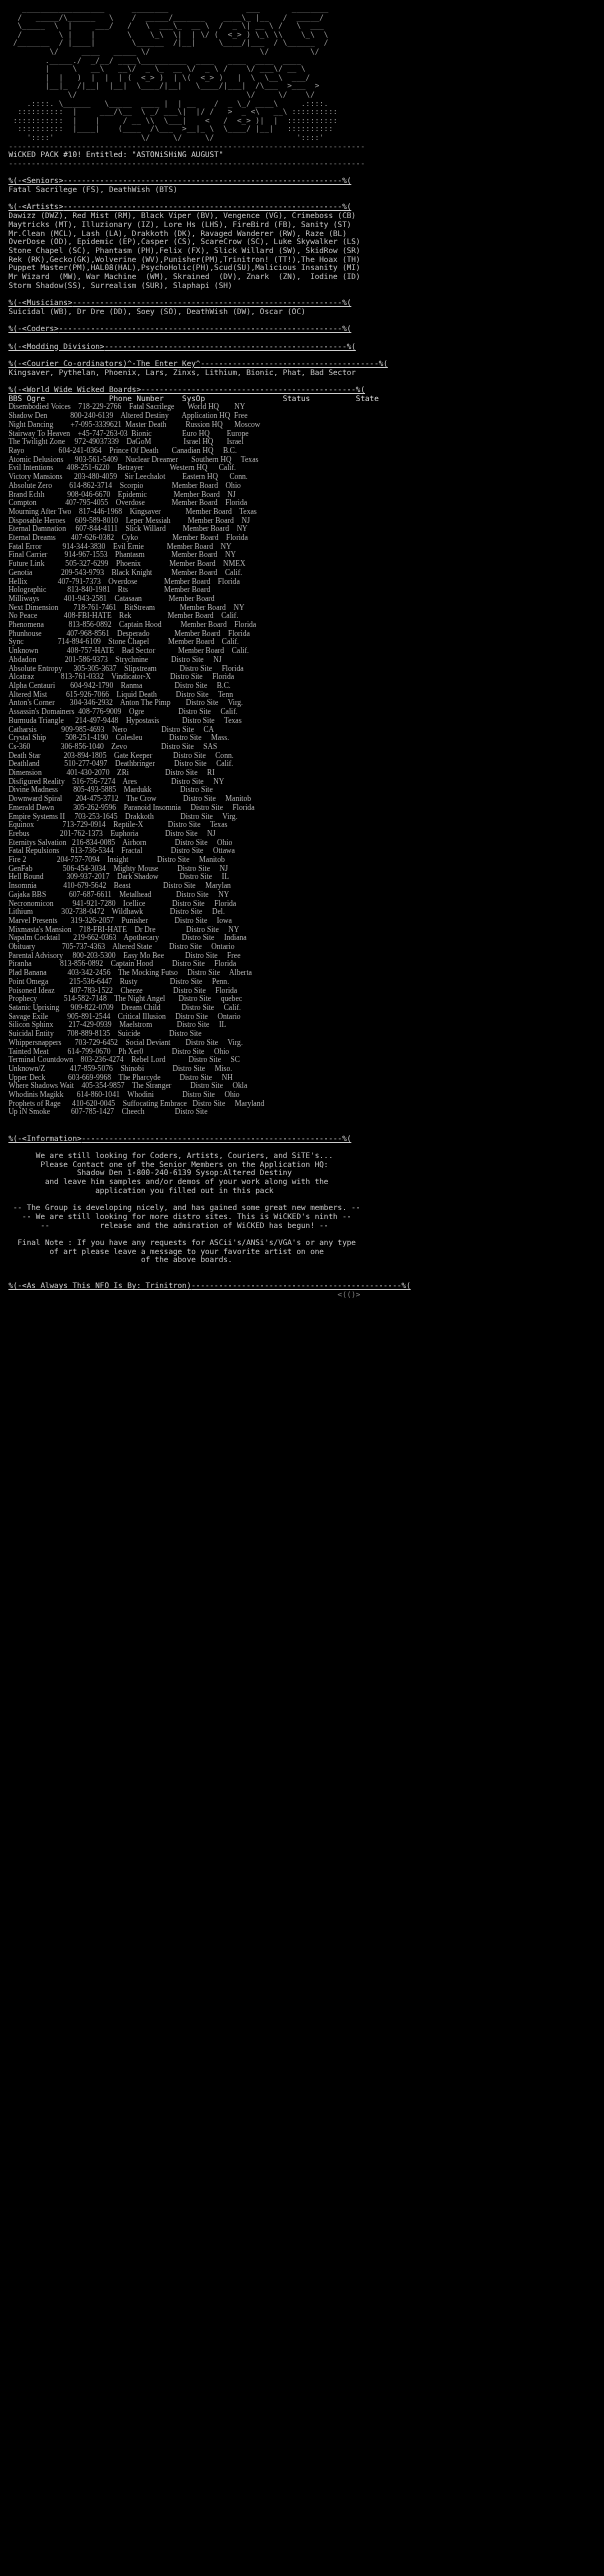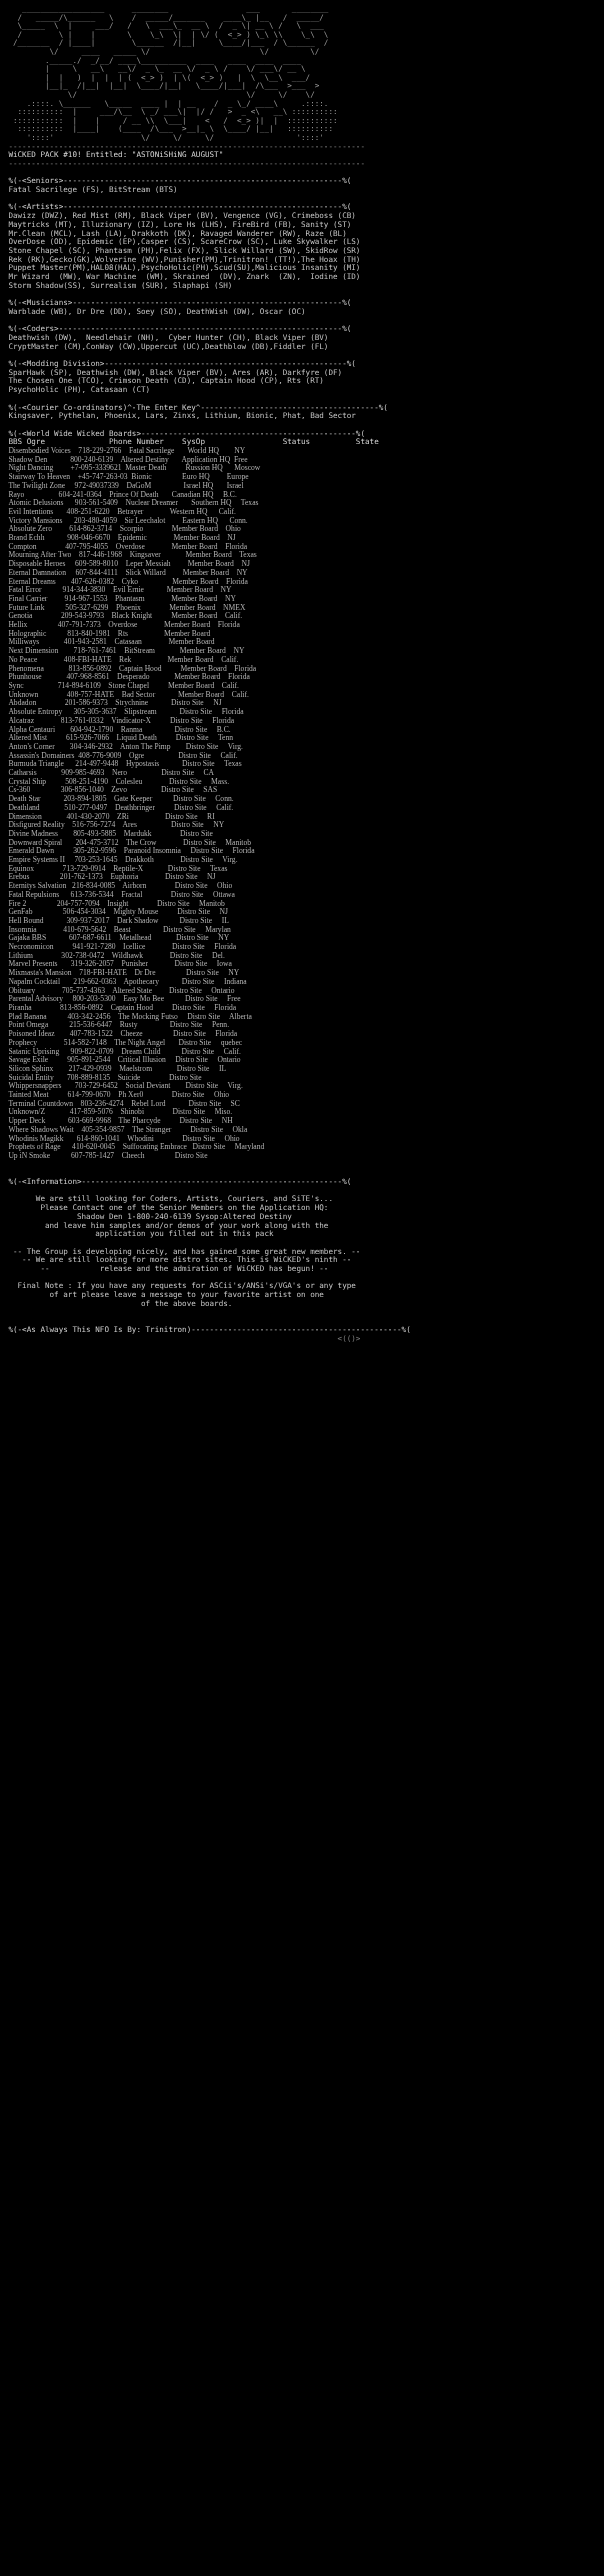"%(-<Seniors>----------------------------" .sect { text-decoration: none -> underline }
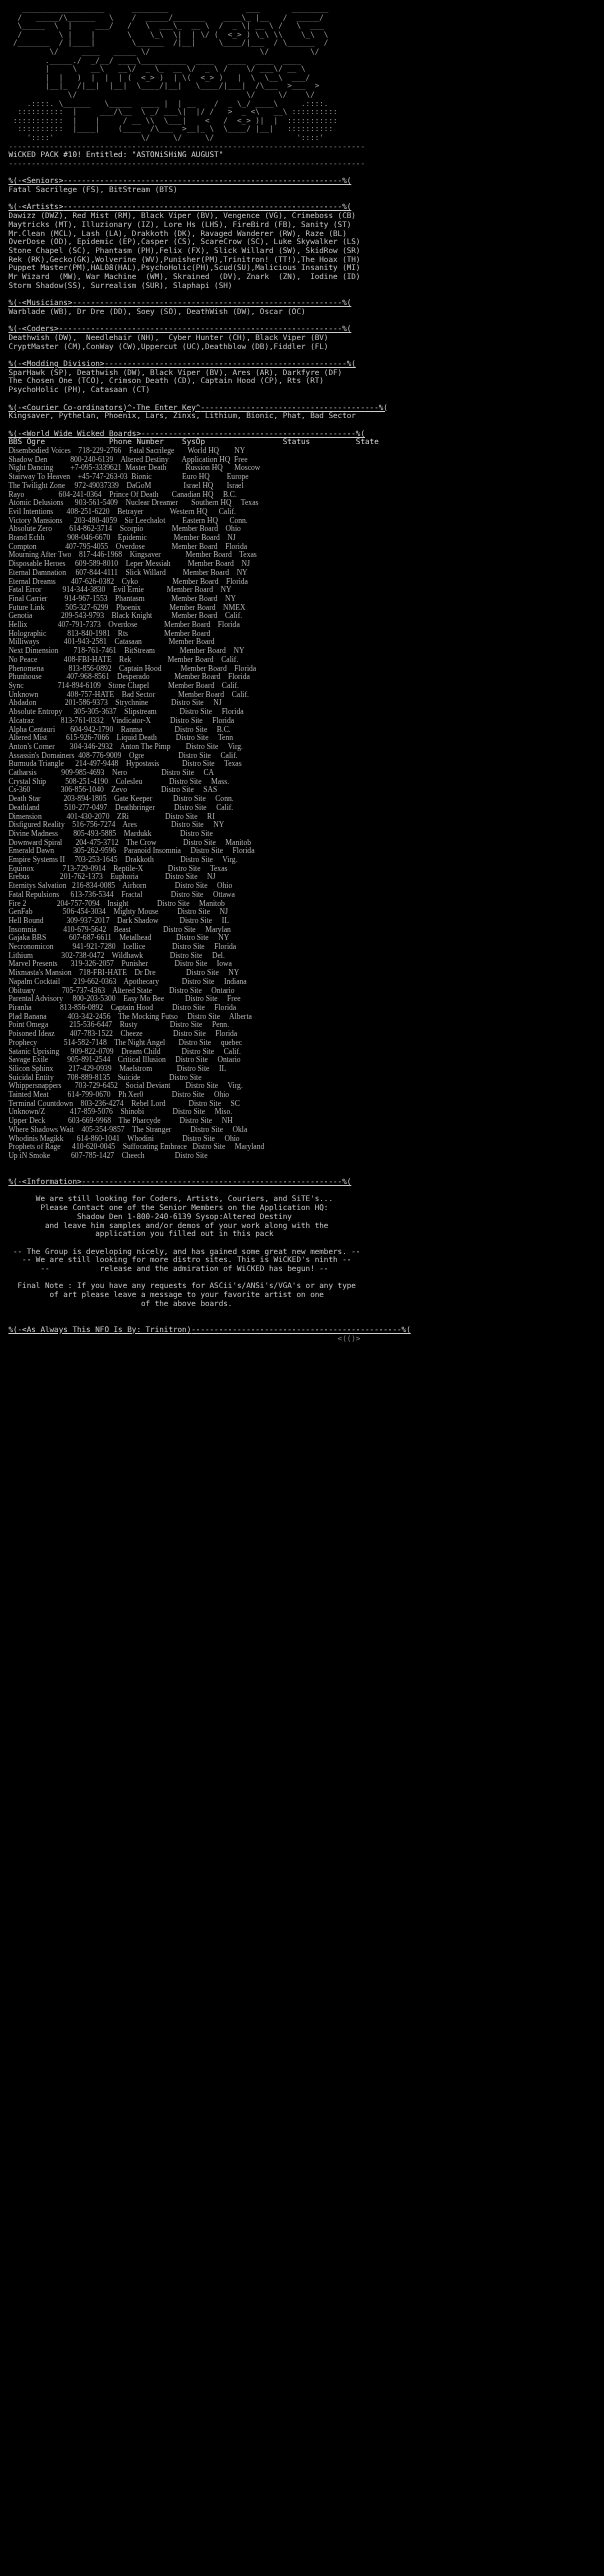"Fatal Sacrilege (FS), BitStream (BTS)" pre.blk { text: BitStream -> DeathWish }
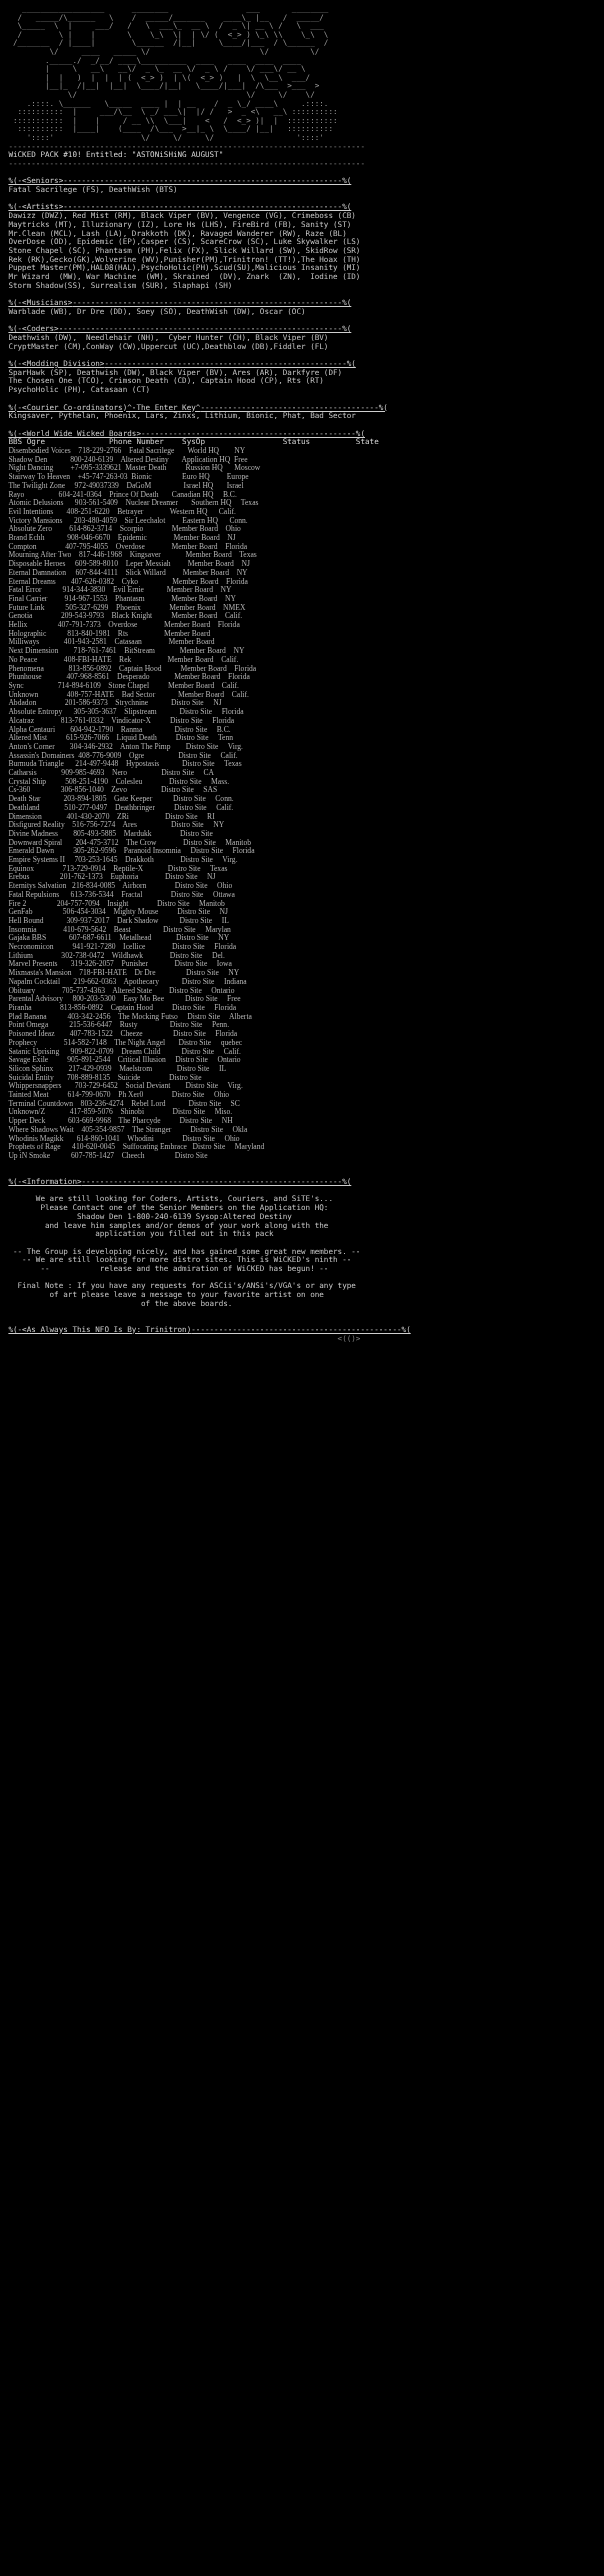"Warblade (WB), Dr Dre (DD)," pre.blk { text: Warblade -> Suicidal }
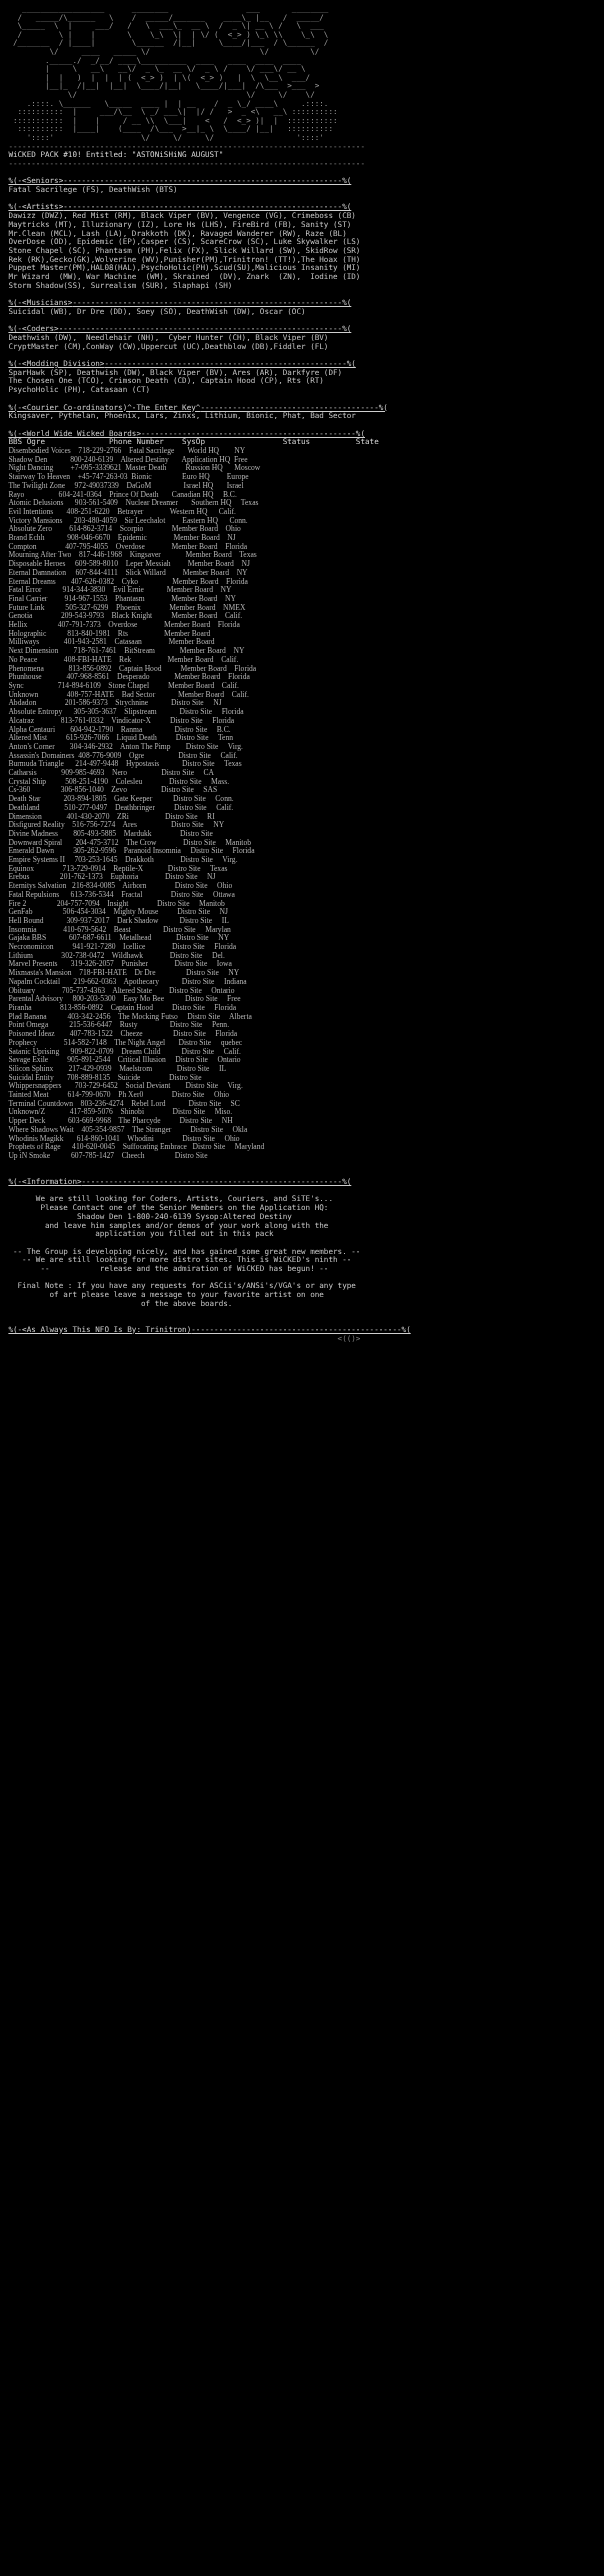"Deathwish (DW), Needlehair (NH), Cyber" pre.blk { html: <pre>Deathwish (DW), Needlehair (NH), Cyber Hunter (CH), Black Viper (BV) CryptMaster (CM),ConWay (CW),Uppercut (UC),Deathblow (DB),Fiddler (FL)</pre> -> none }
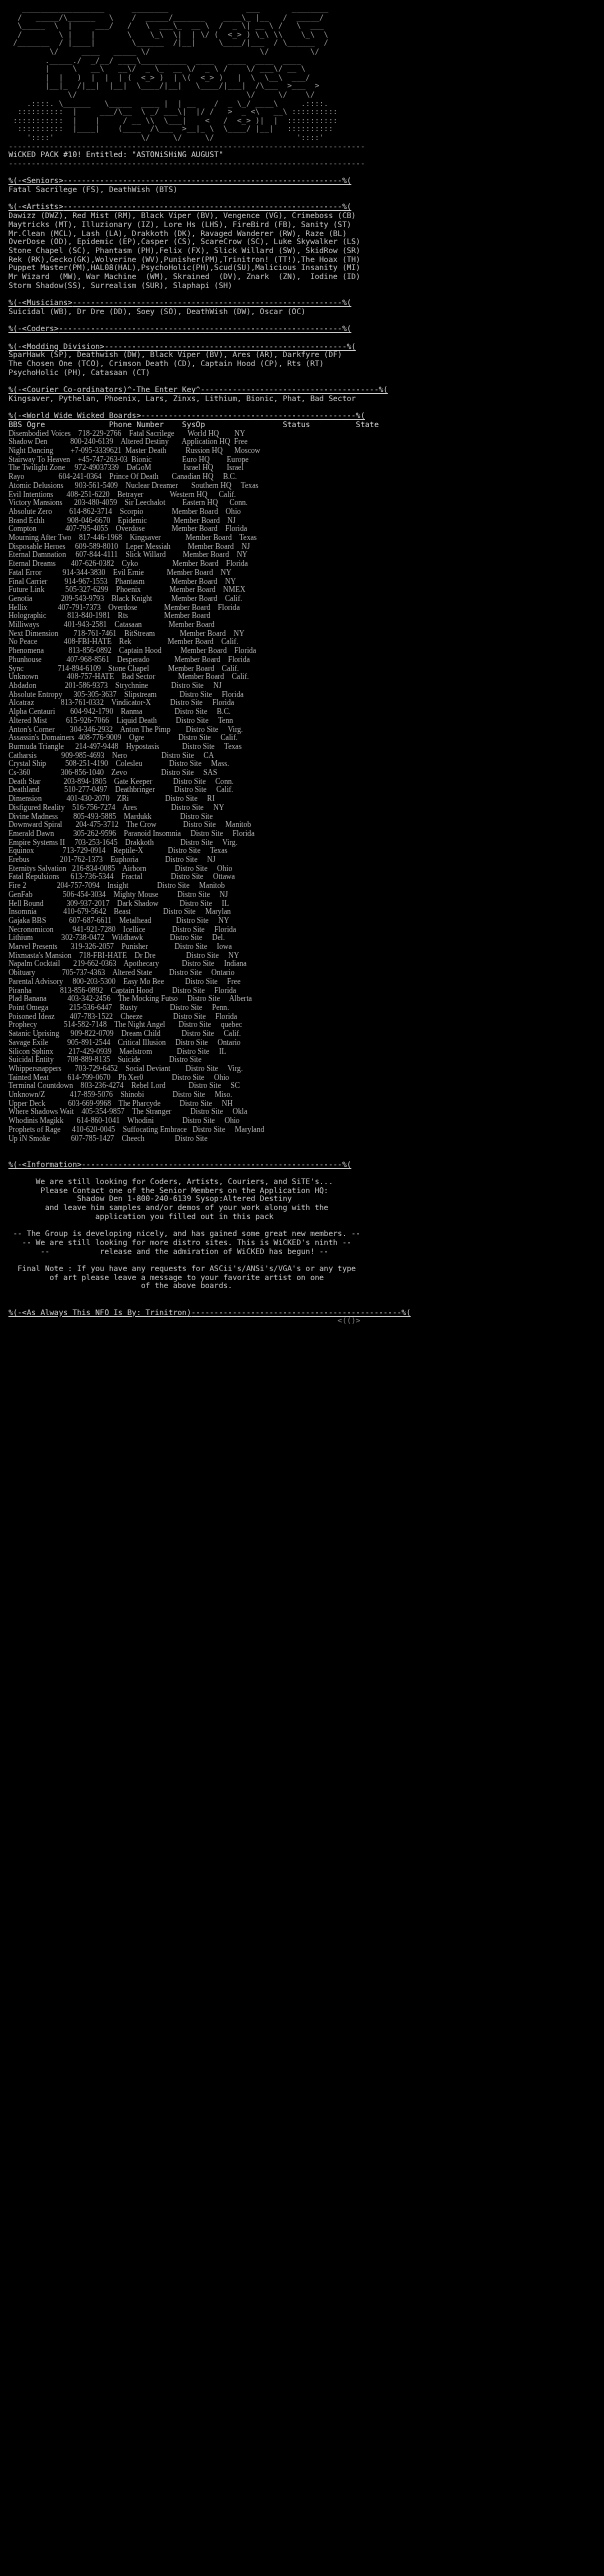"SparHawk (SP), Deathwish (DW), Black" pre.blk { html: <pre>SparHawk (SP), Deathwish (DW), Black Viper (BV), Ares (AR), Darkfyre (DF) The Chosen One (TCO), Crimson Death (CD), Captain Hood (CP), Rts (RT) PsychoHolic (PH), Catasaan (CT)</pre> -> none }
